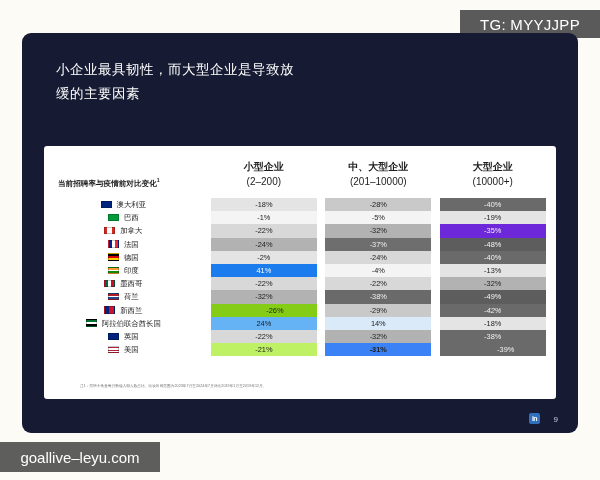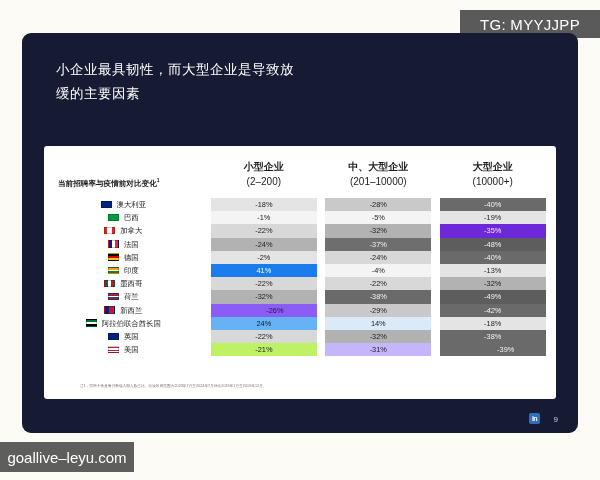"-26%" td { background: #8b5cf6 -> #84cc16 }
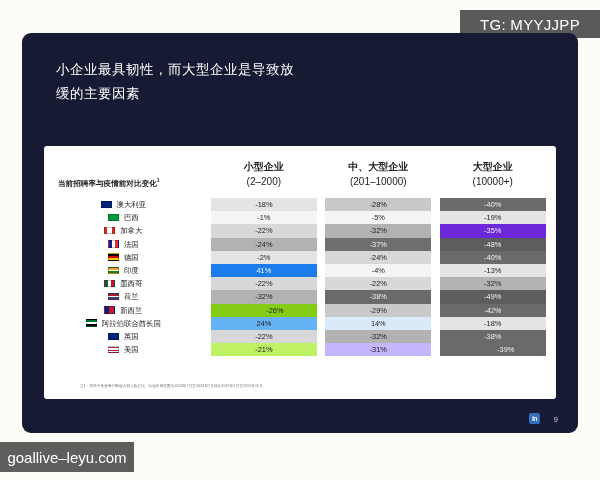"-31%" td { background: #c4b5fd -> #3b82f6; font-weight: none -> bold }
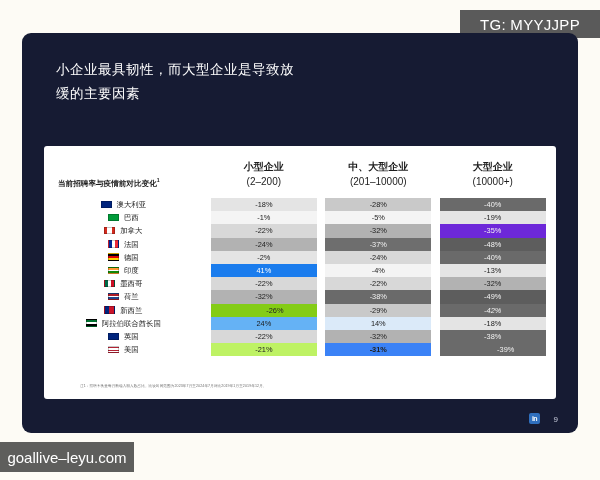"goallive–leyu.com" #site-badge { width: 134px -> 160px }
